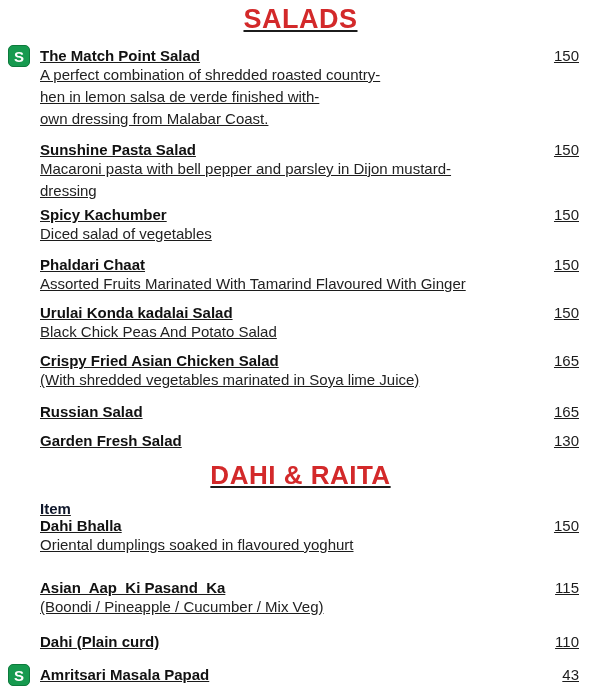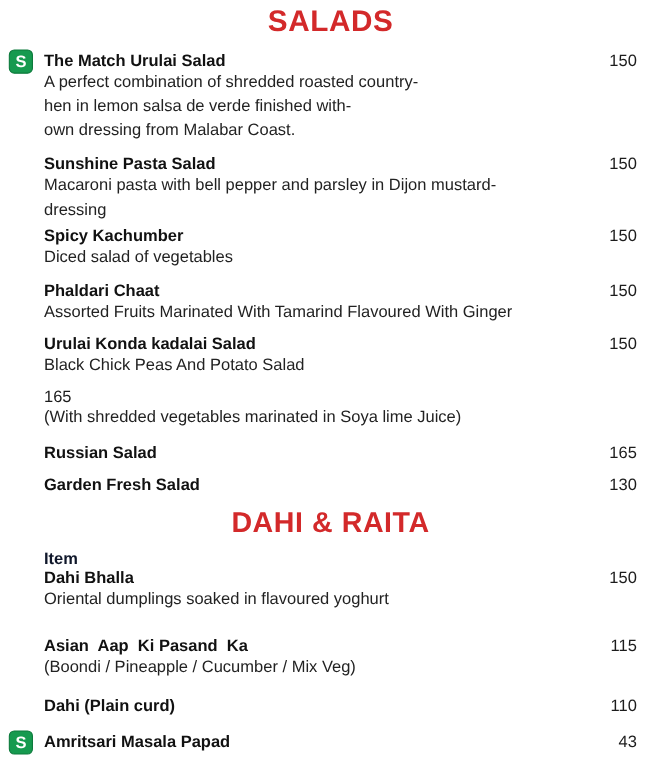"SALADS" .menu { text-decoration: none -> underline }
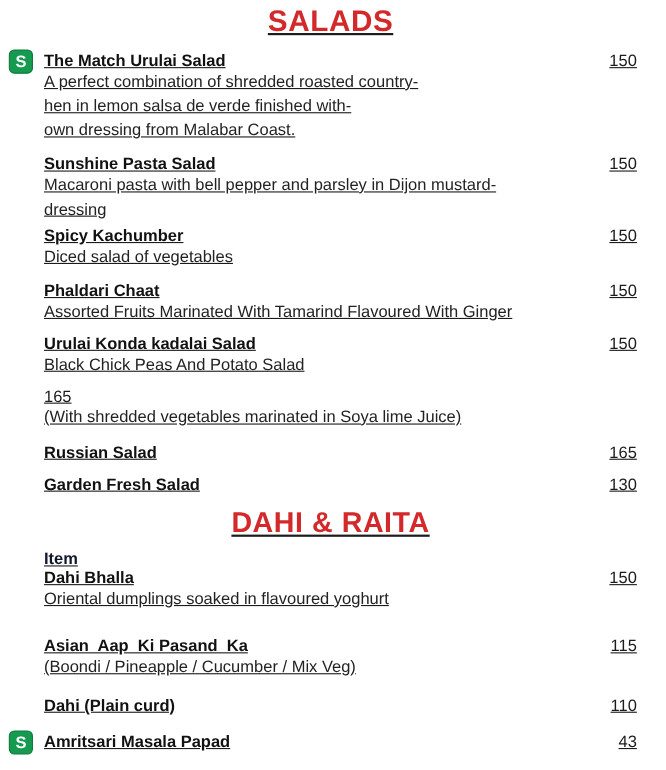"The Match Urulai Salad" span.name { text: Urulai -> Point }
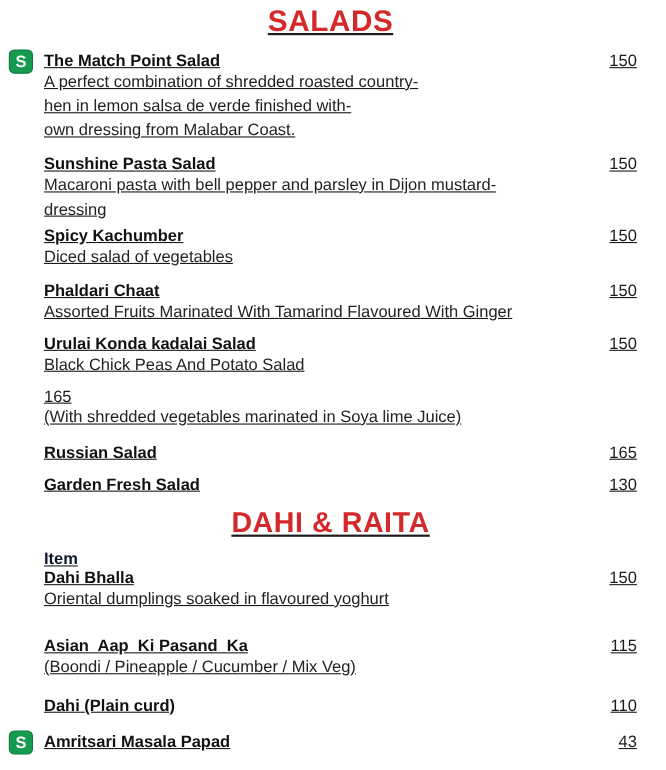"Crispy Fried Asian Chicken Salad" span.name { html: none -> <span>Crispy Fried Asian Chicken Salad</span> }
